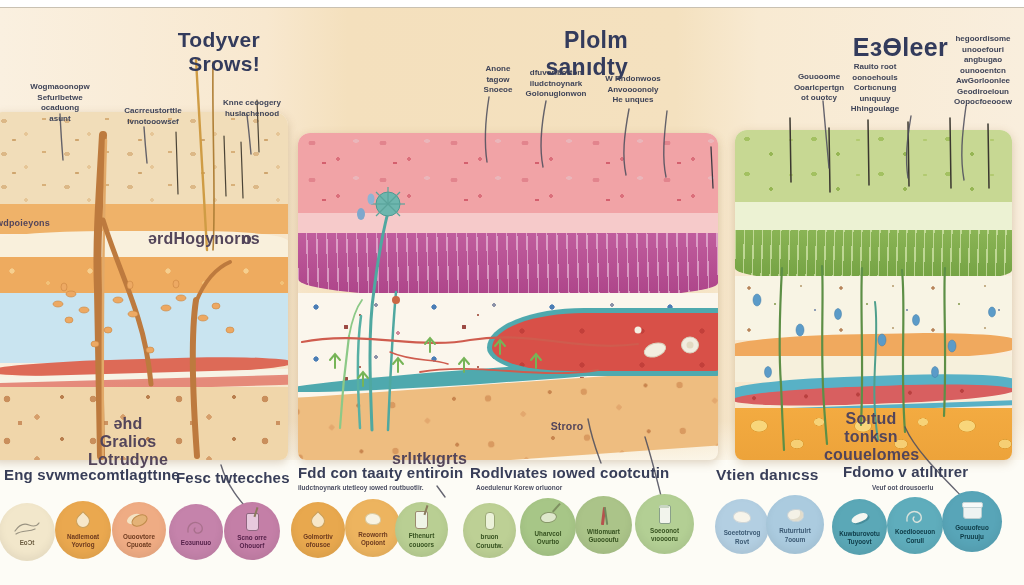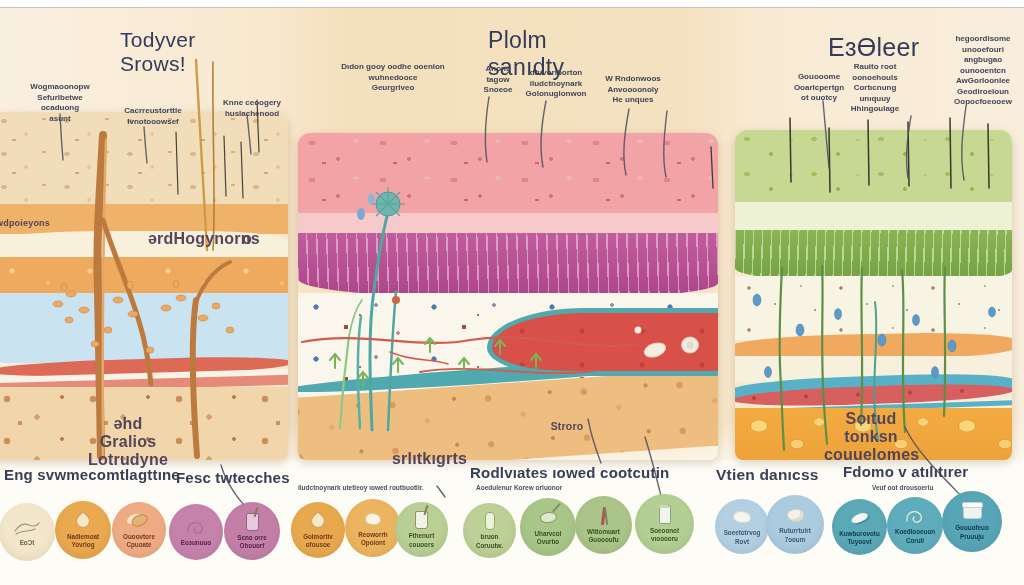"Todyver Srows!" .title { font-weight: 400 -> 700; text-align: left -> right }
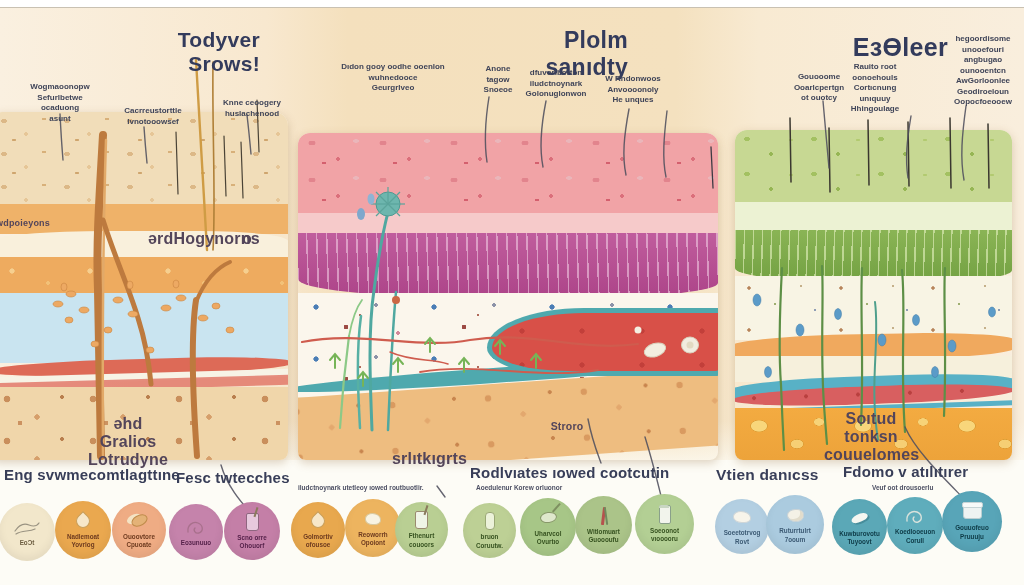"Dıdon gooy oodhe ooenlon" div.callout { html: <div>Dıdon gooy oodhe ooenlon wuhnedooce Geurgrlveo</div> -> none }
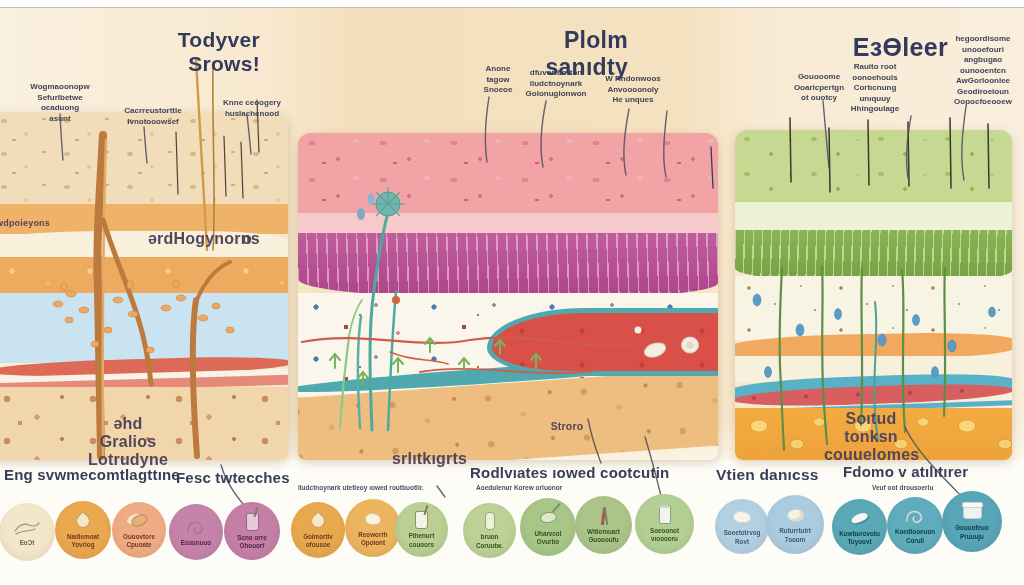"Fdd con taaıty entiroin" div.ghead { html: none -> <div>Fdd con taaıty entiroin</div> }
